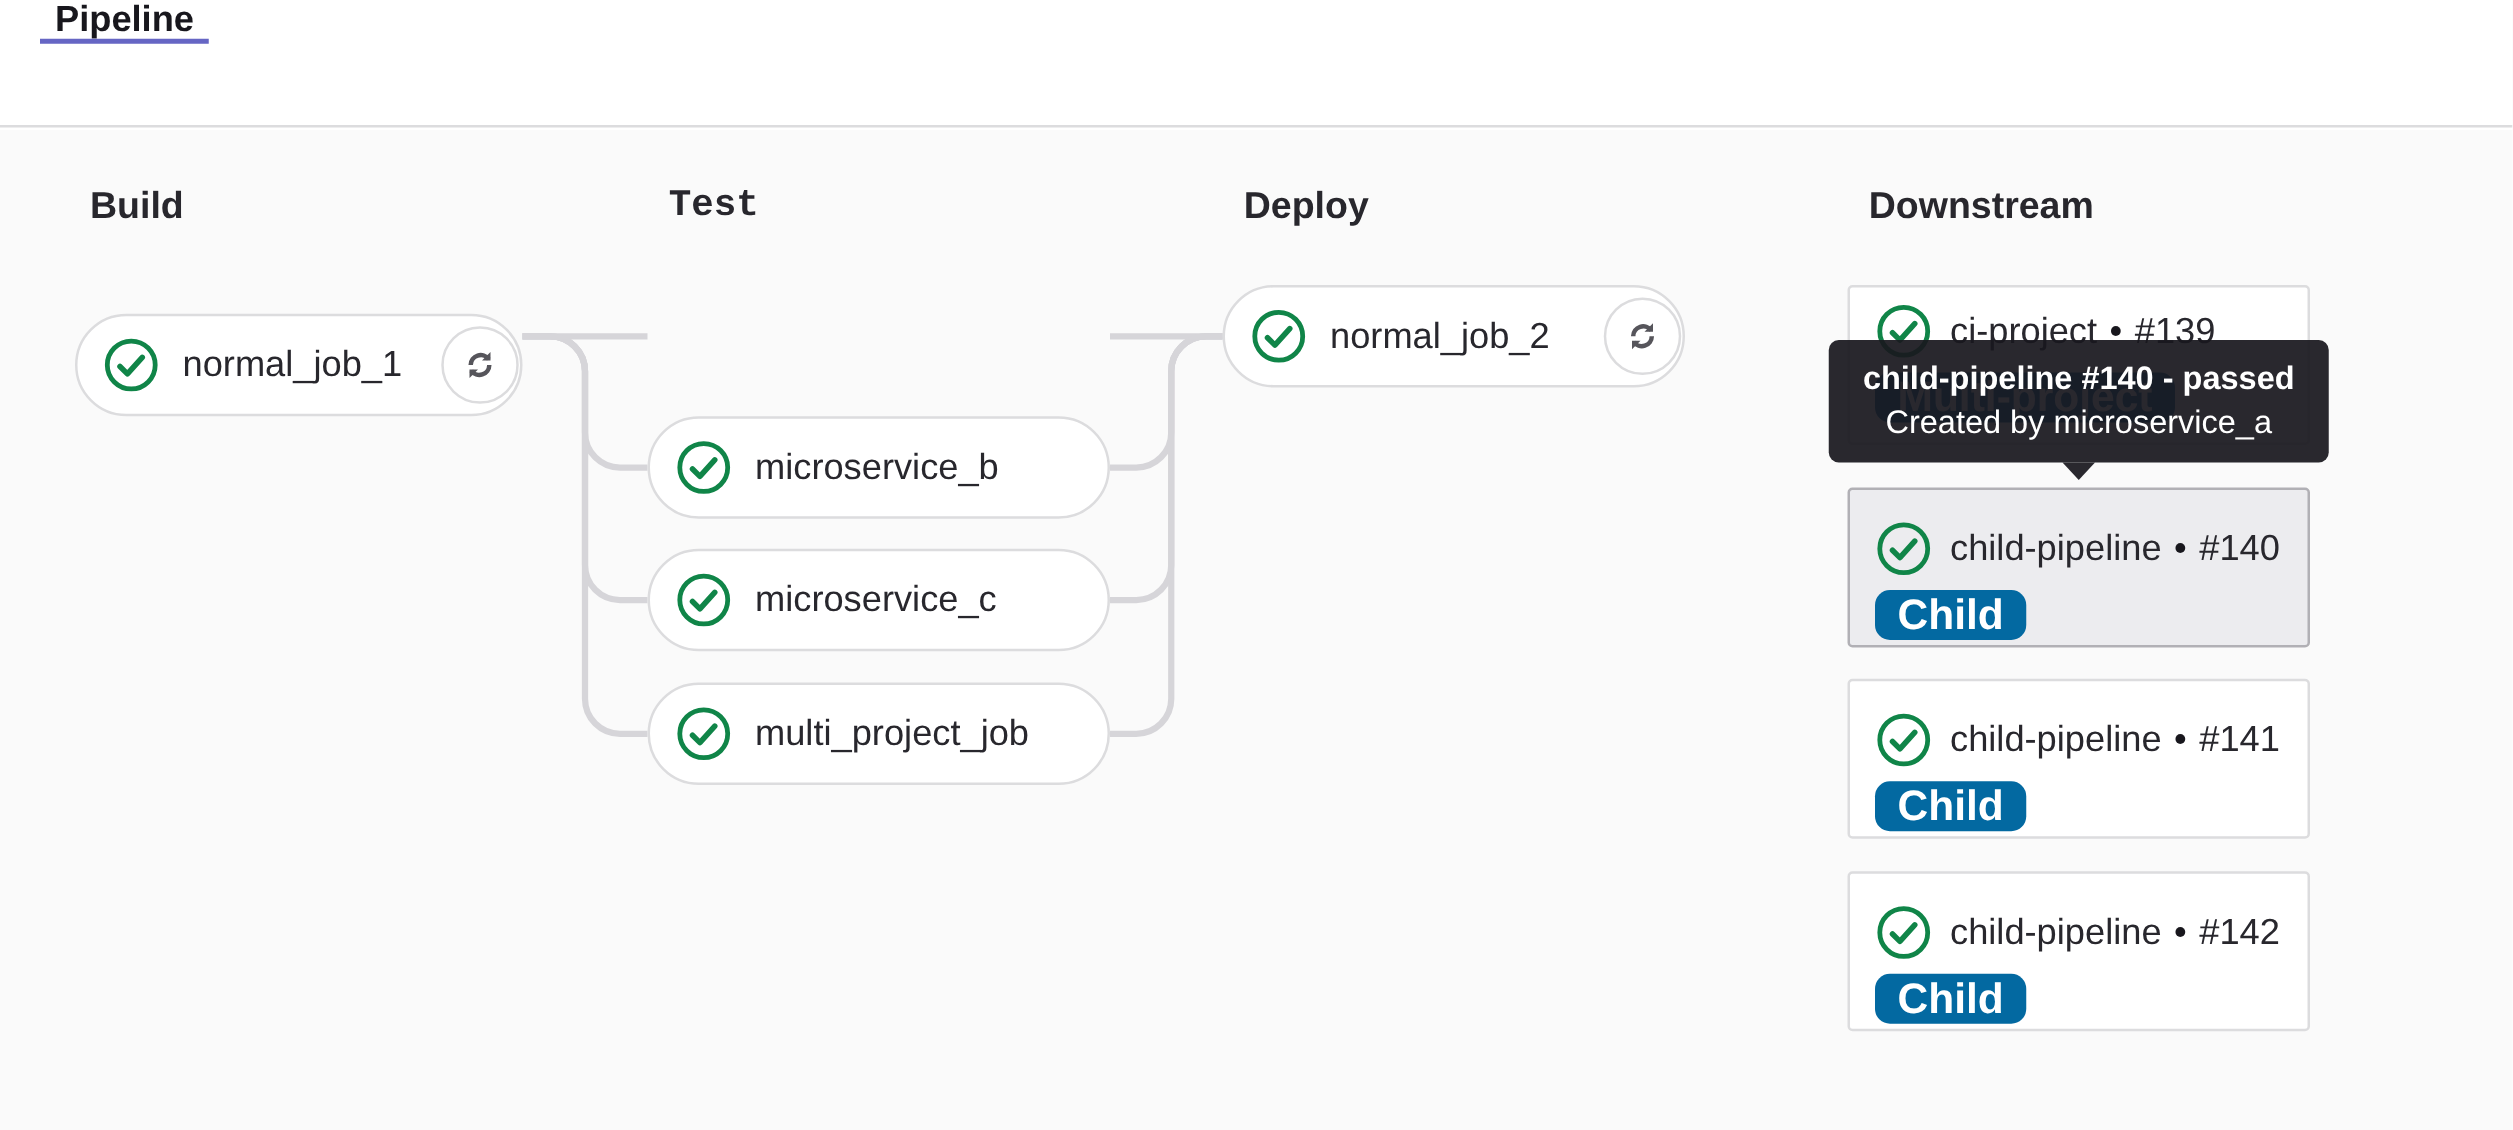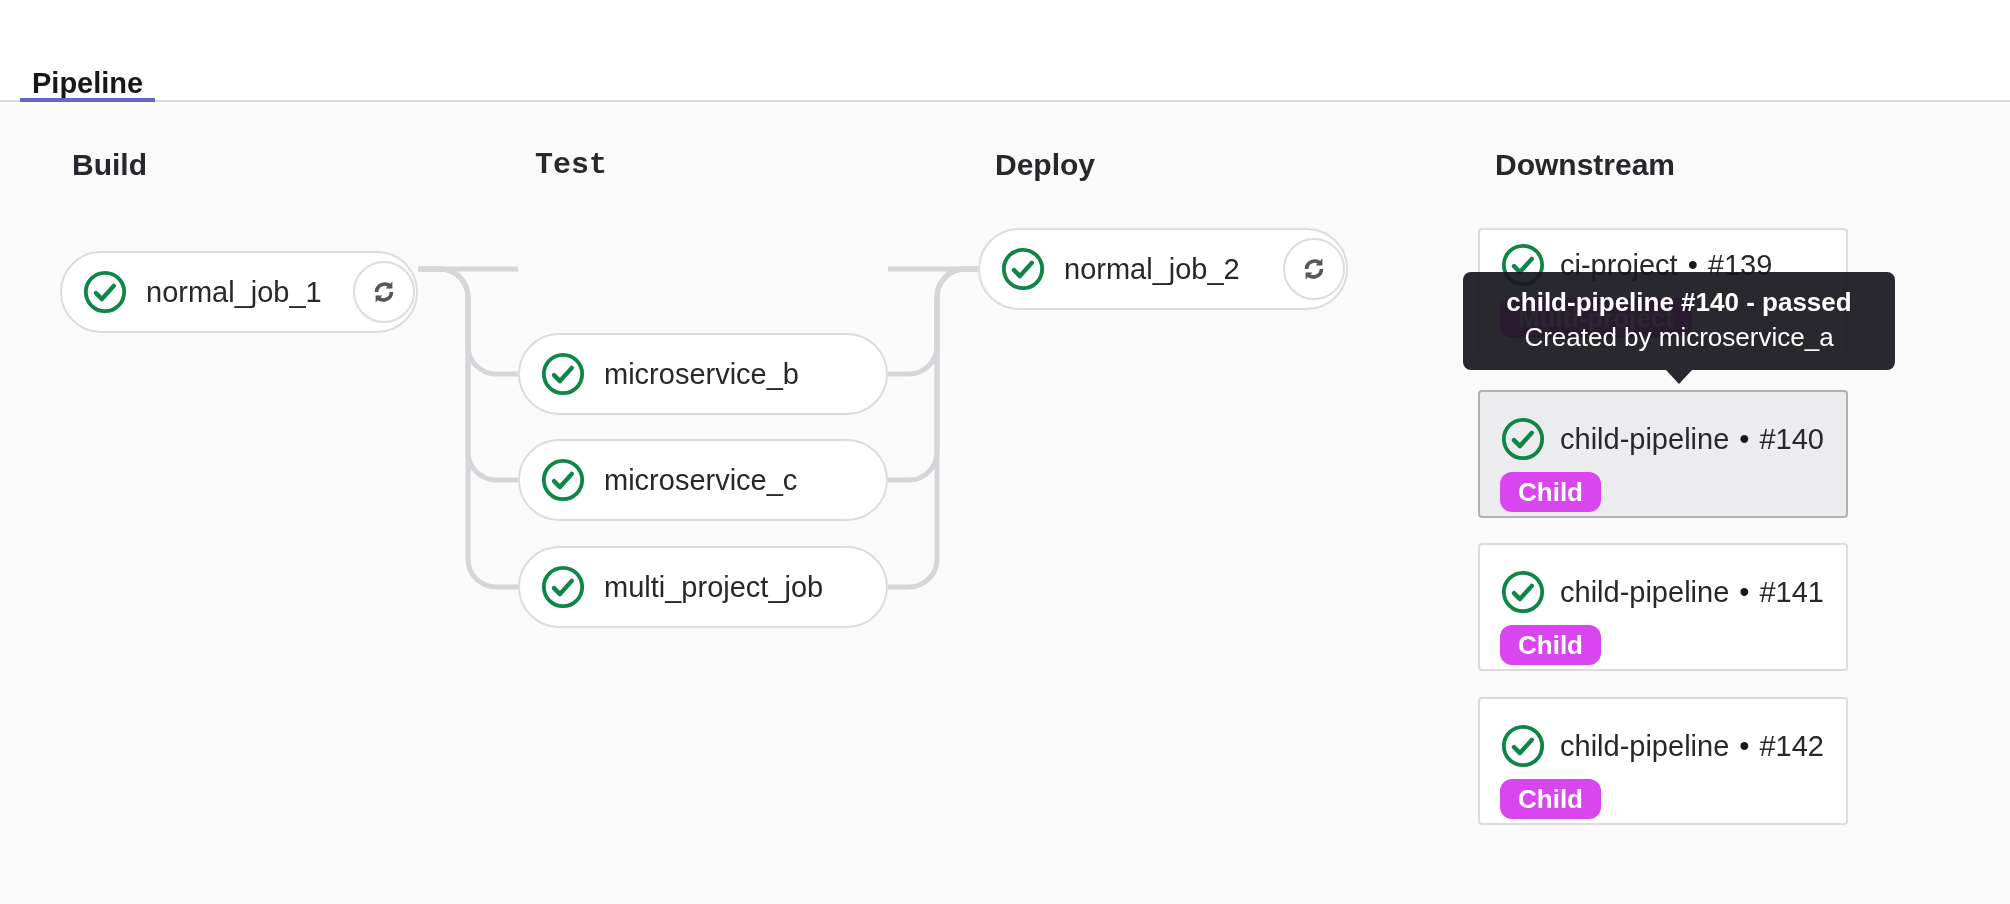"Pipeline" .header { align-items: flex-end -> flex-start; padding-left: 20px -> 32px }
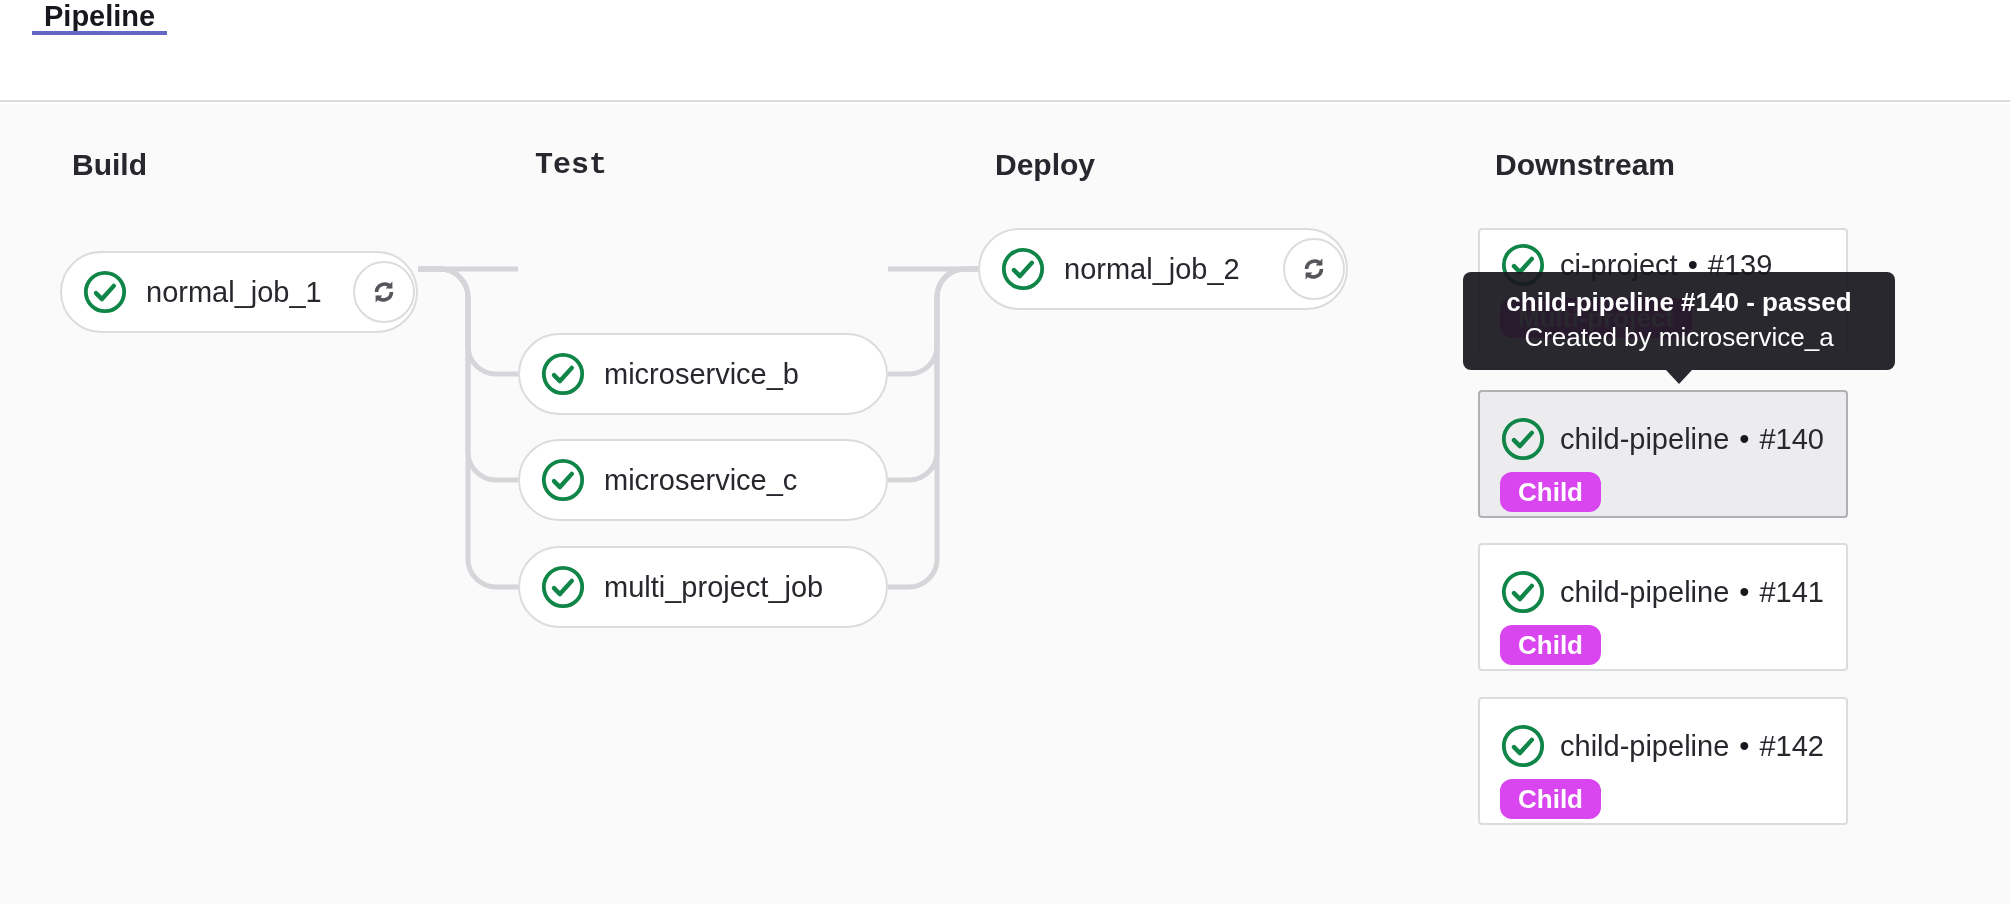"child-pipeline #140 - passed" .tooltip { width: 432px -> 400px }
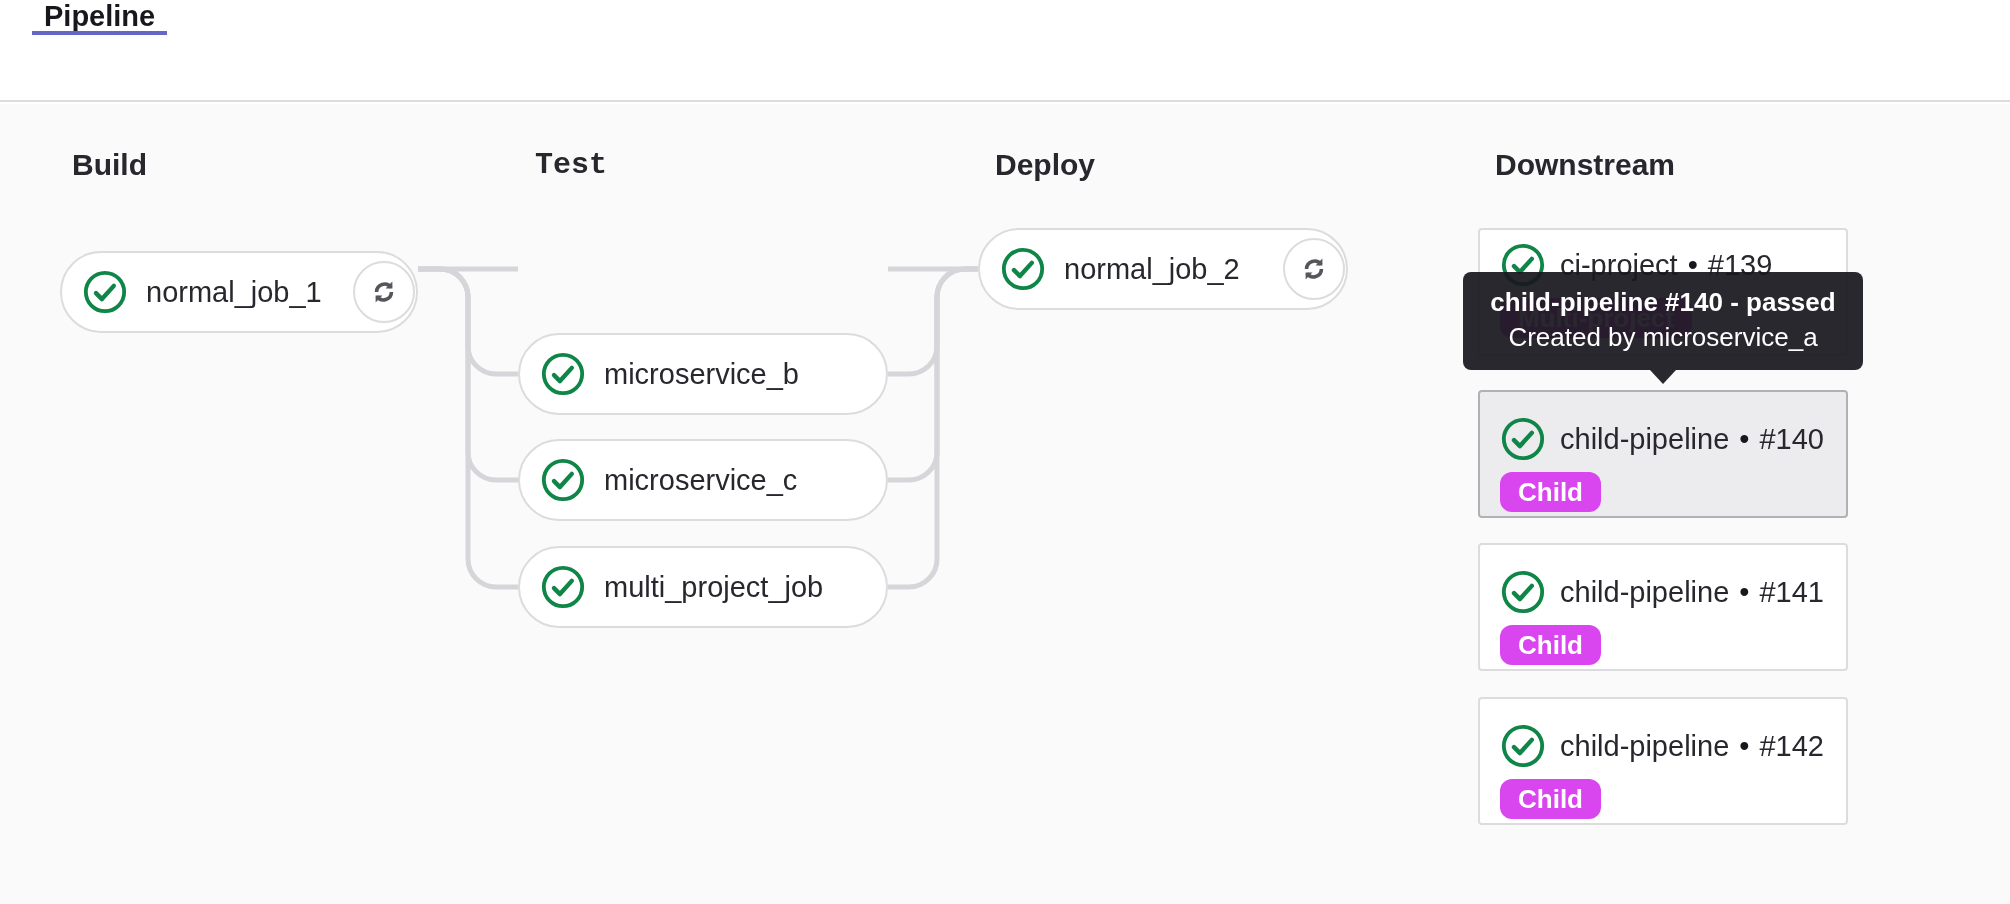"Child" .ds-badge { background: #d946ef -> #0369a1; font-size: 26px -> 34px }
